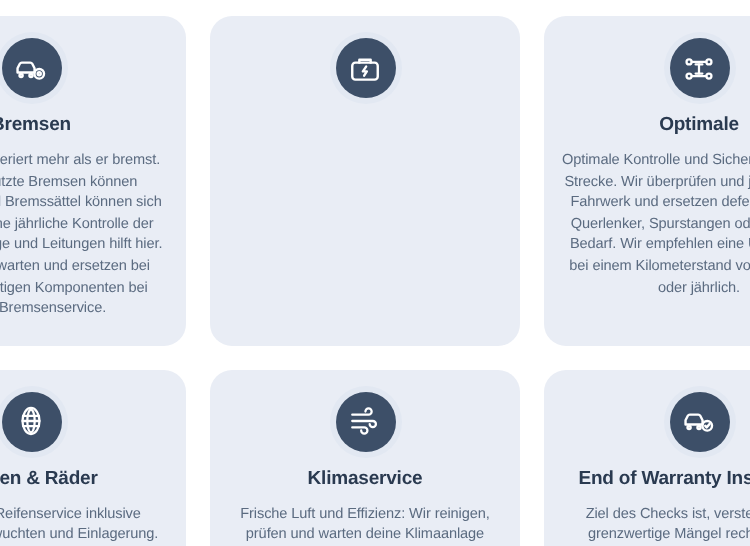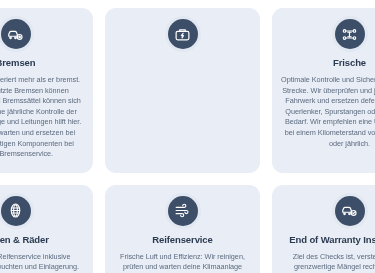"Frische" div.card-title { text: Frische -> Optimale }
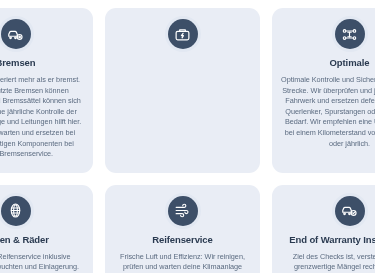"Reifenservice" div.card-title { text: Reifenservice -> Klimaservice }
